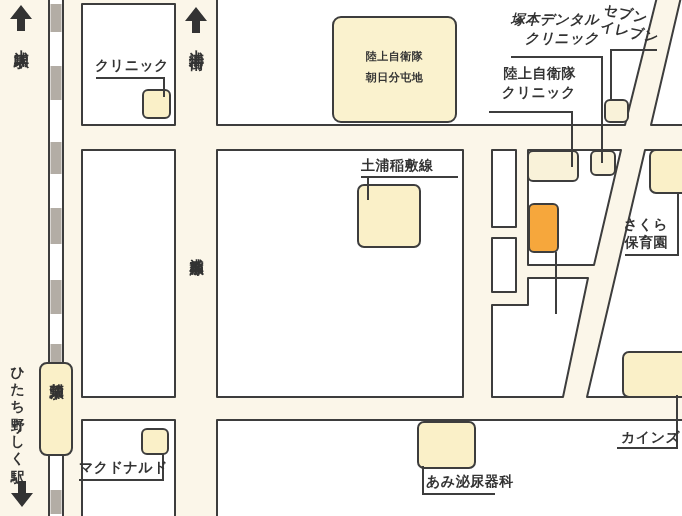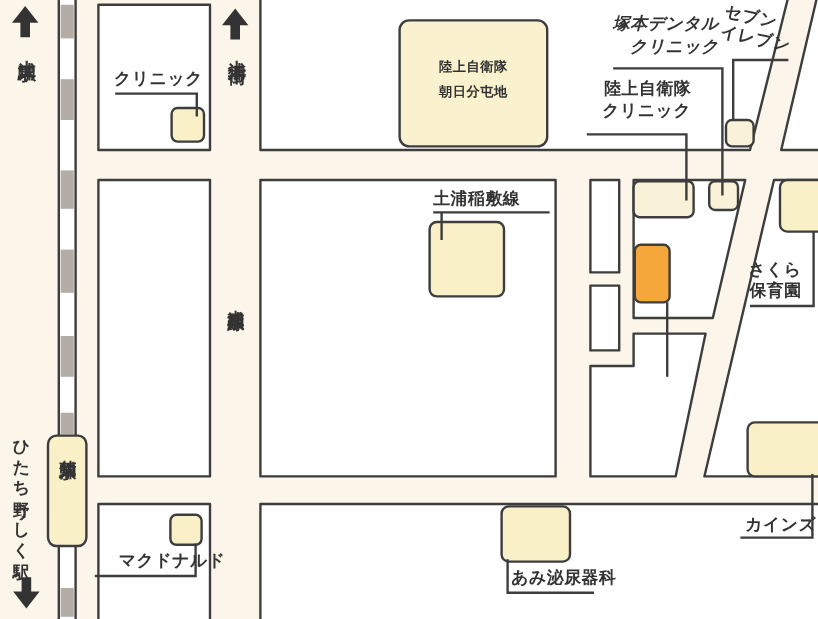"マクドナルド" div.lbl { margin-left: 20px -> none }
